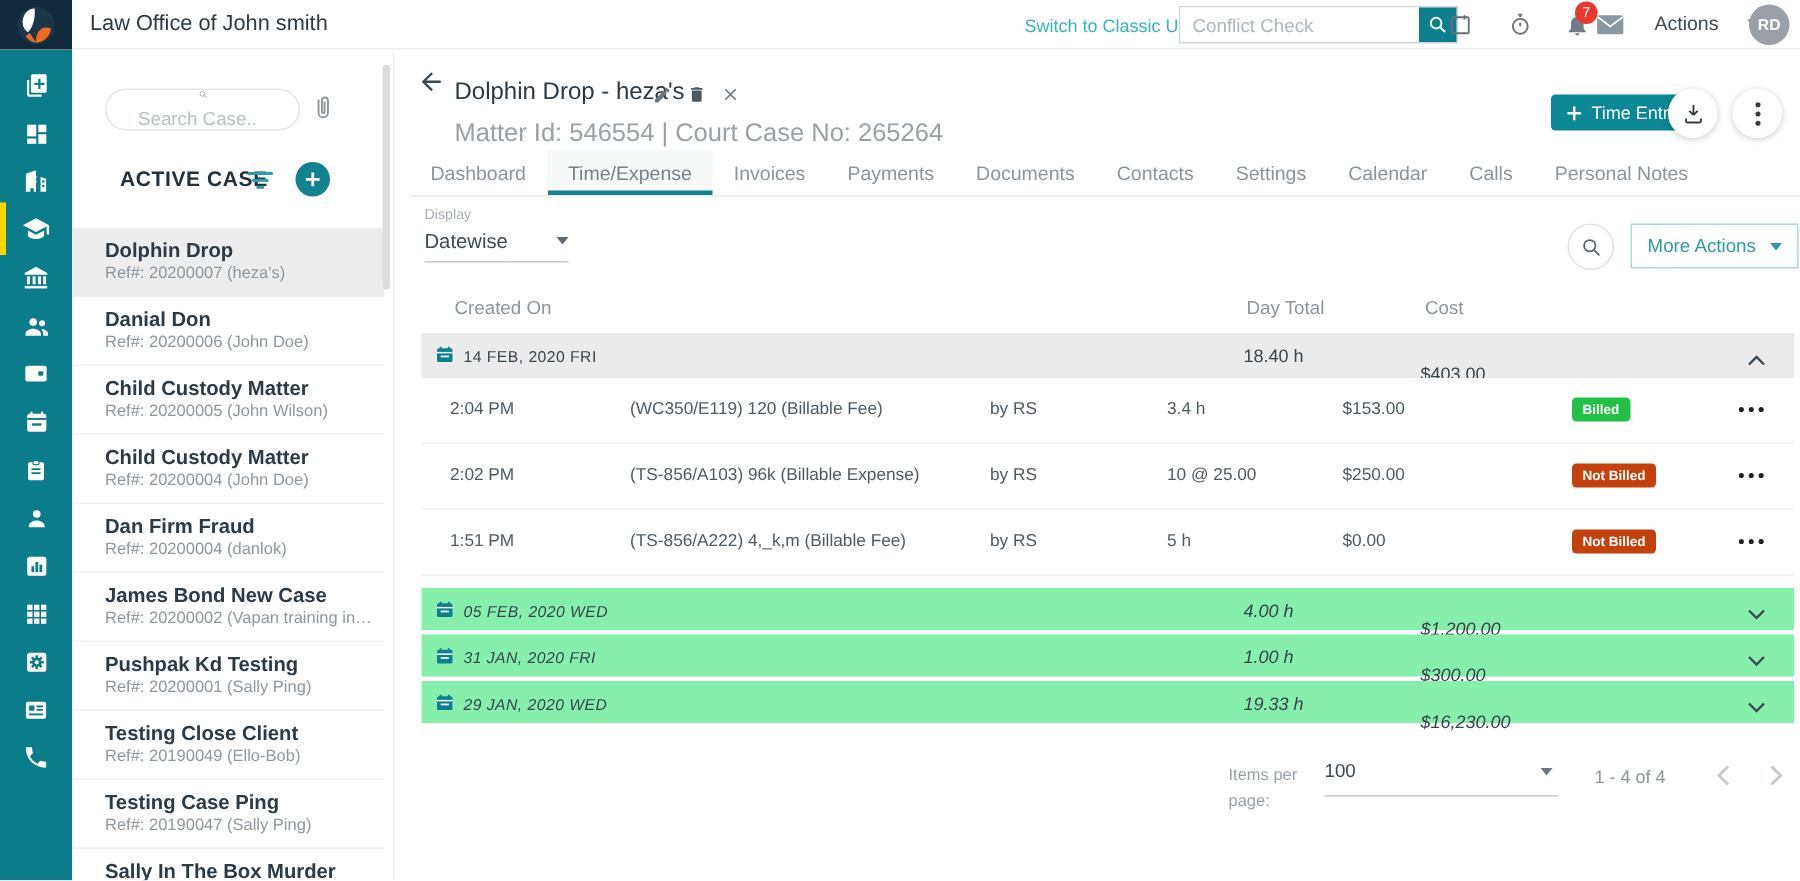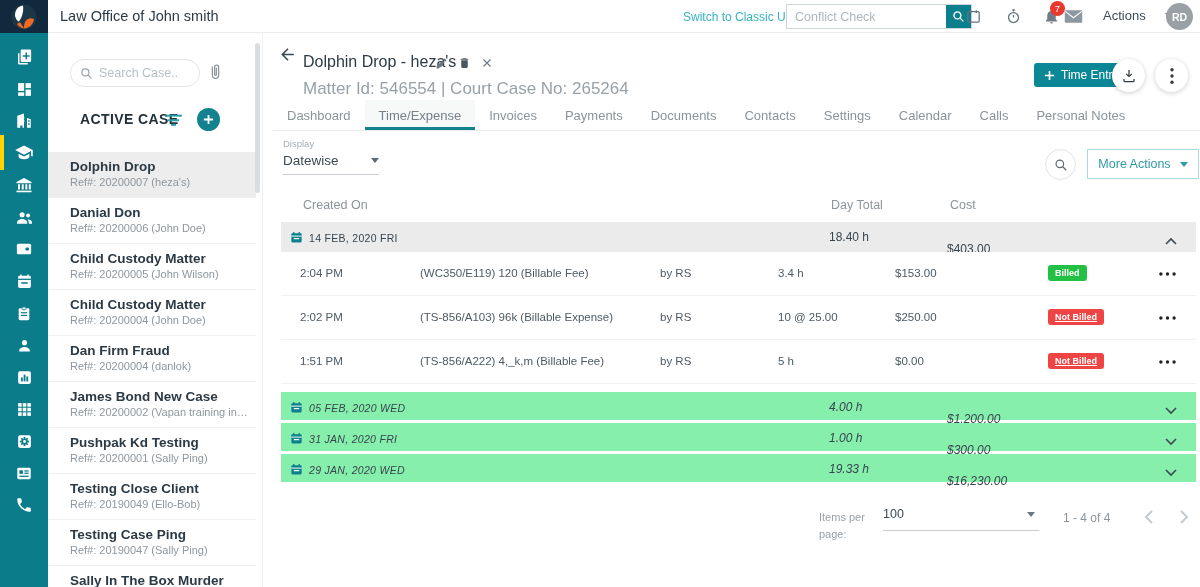"Search Case.." .search-pill { flex-direction: none -> column }
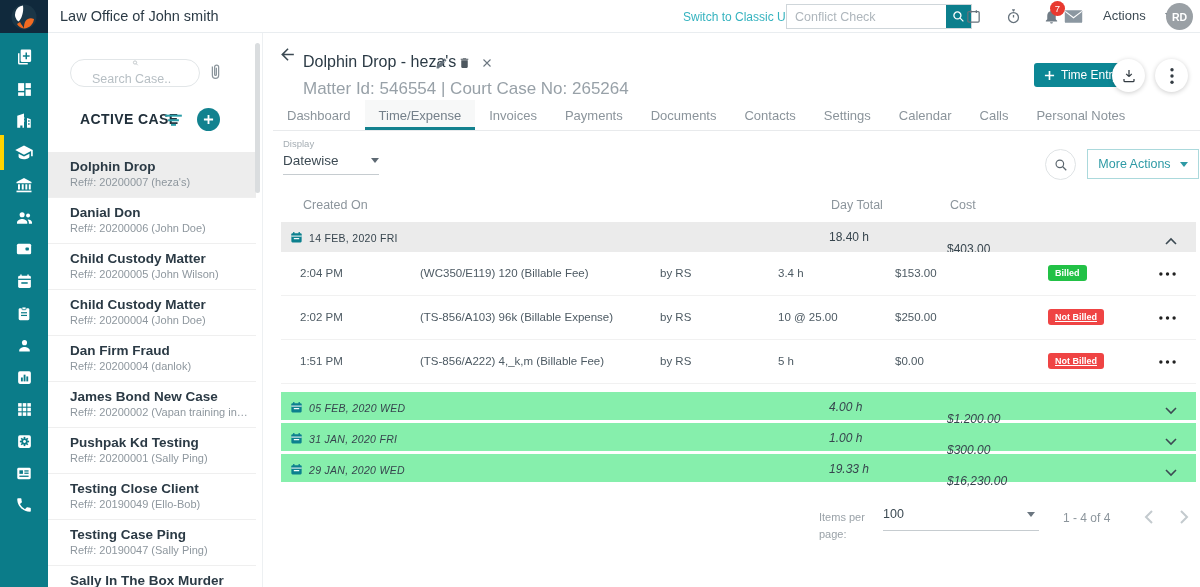"Not Billed" .e-badge.not-billed { background: #ef4444 -> #c2410c; text-decoration: underline -> none }
